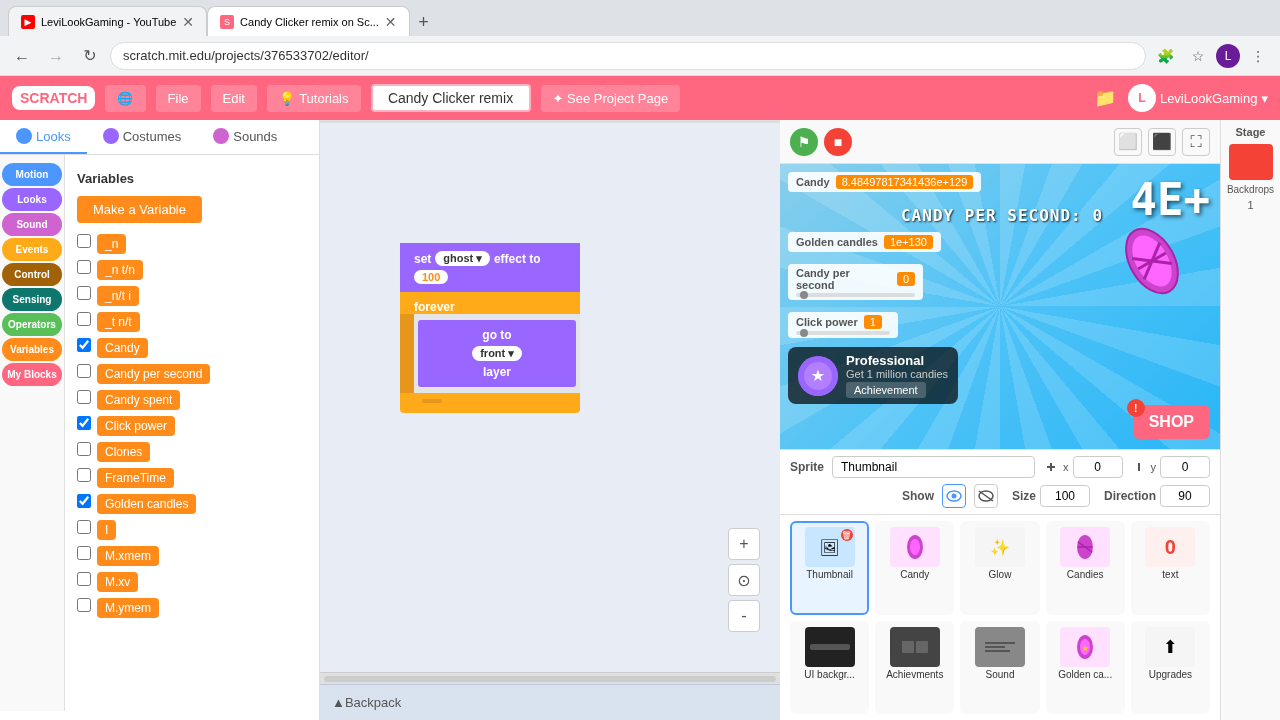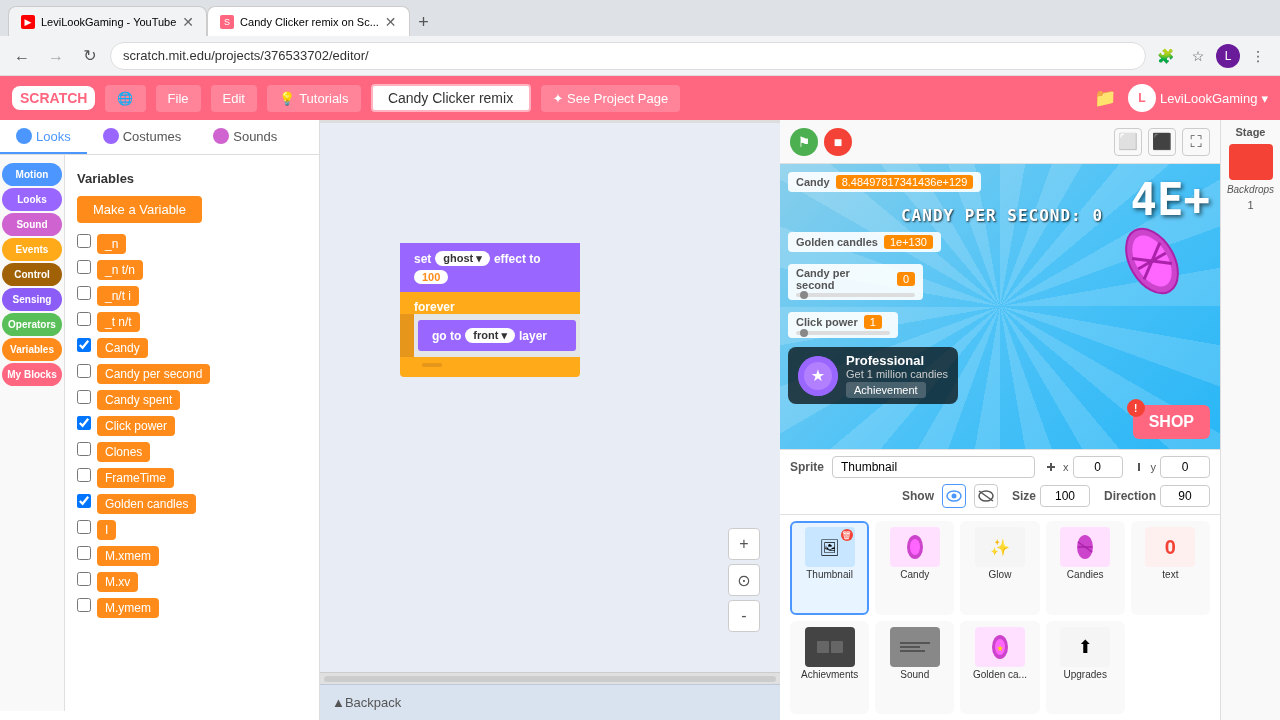"Backdrops" div { font-style: italic -> none }
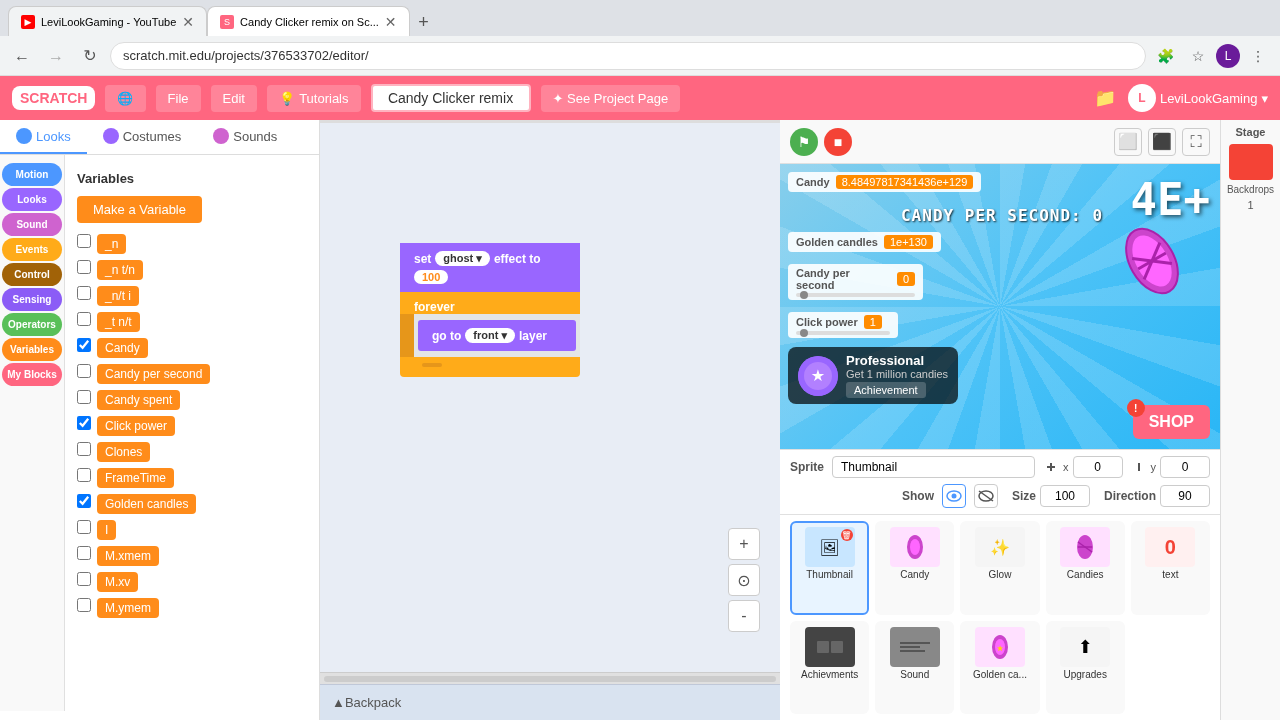"Sensing" div.cat-item { background: #8b5cf6 -> #0f766e }
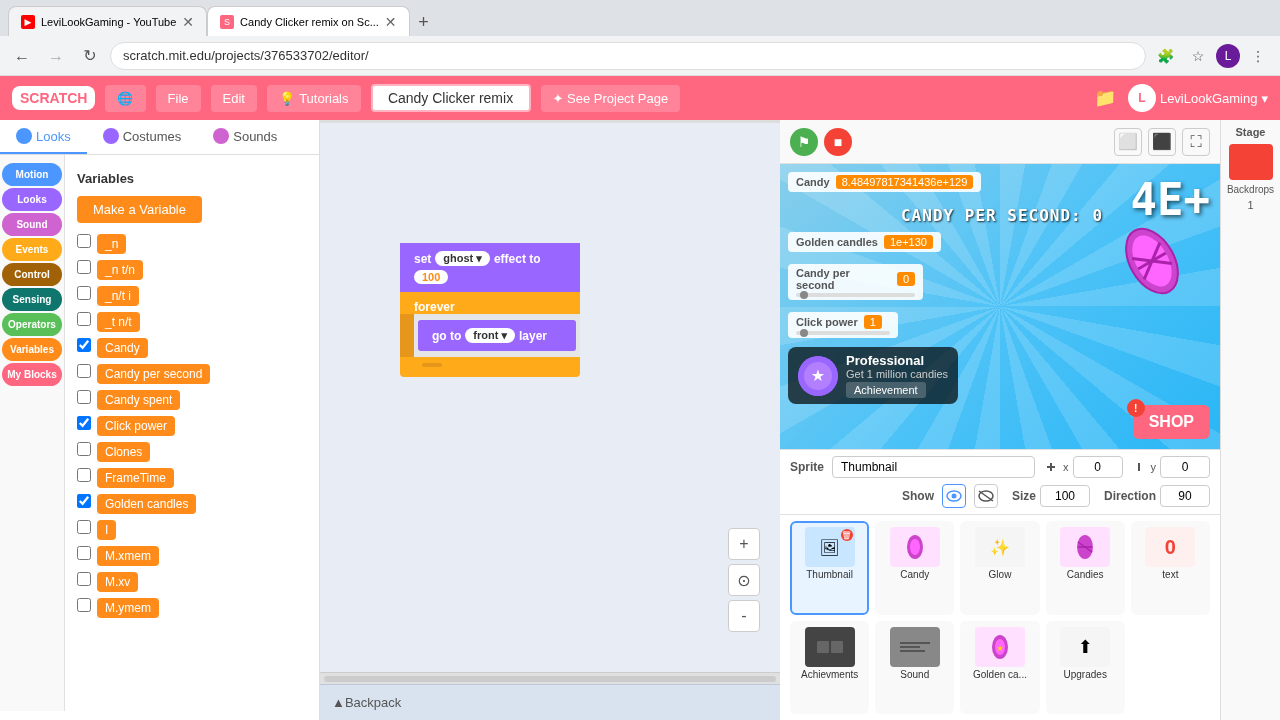"go to" div { flex-direction: none -> column }
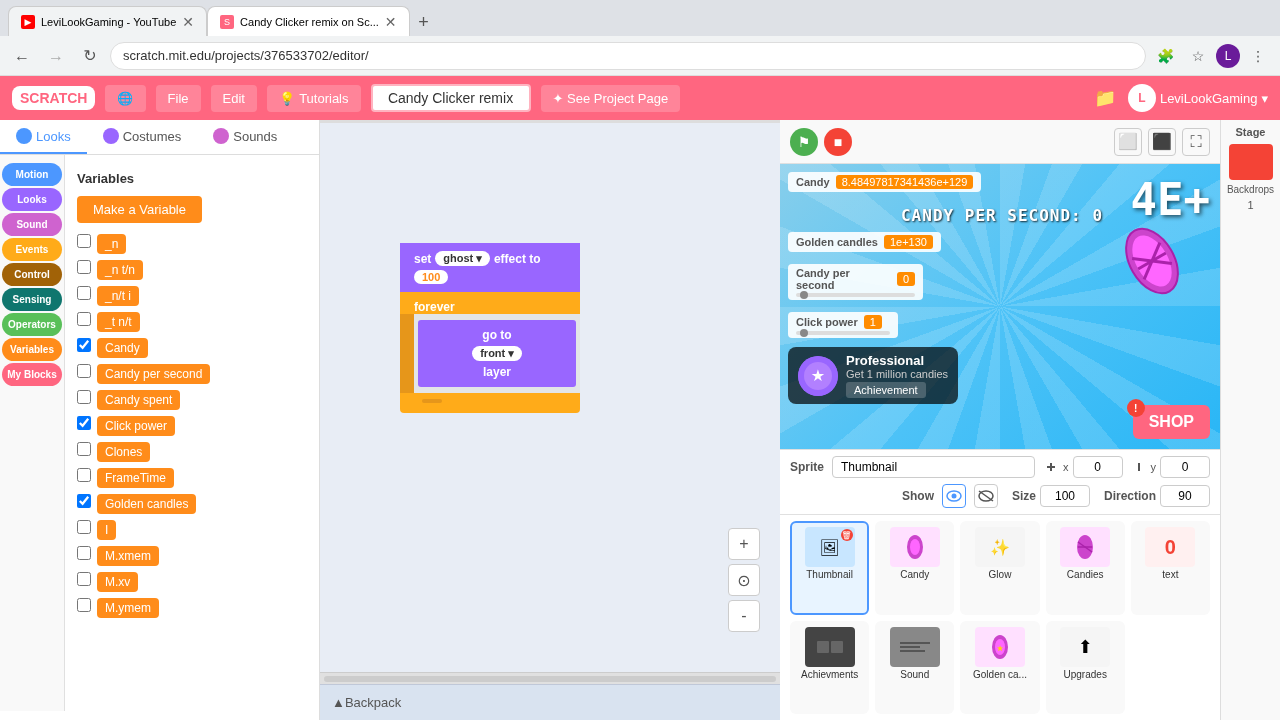"UI backgr..." div.sprite-thumb { html: none -> <div> <div> <div></div> </div> <span>UI backgr...</span> </div> }
